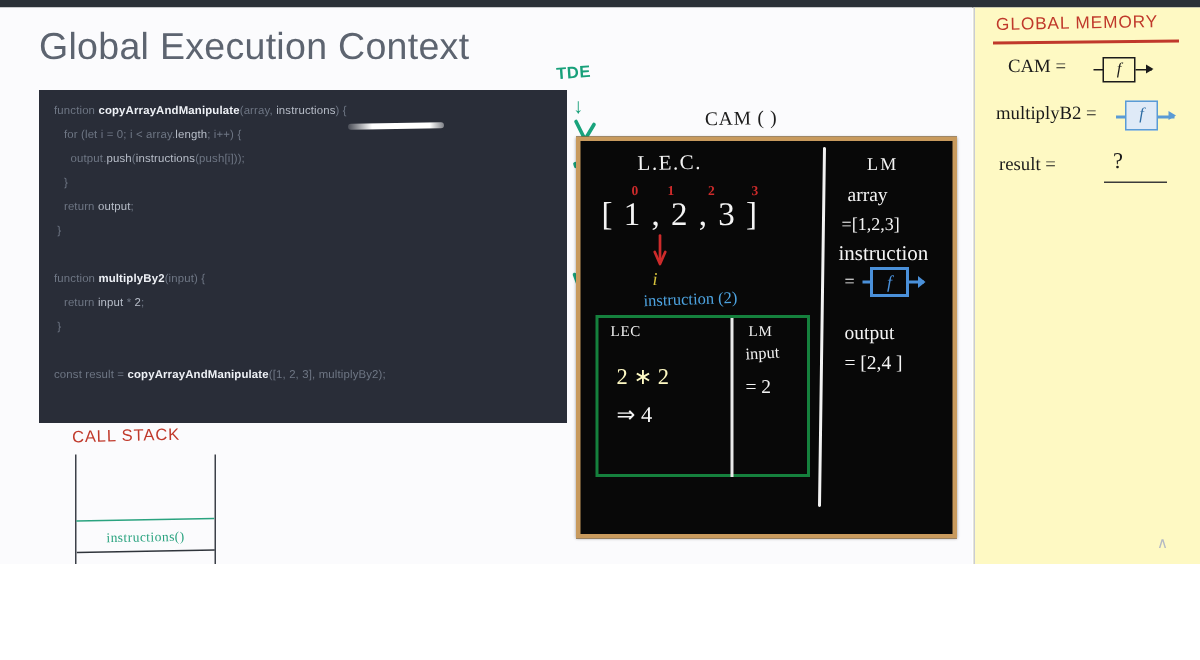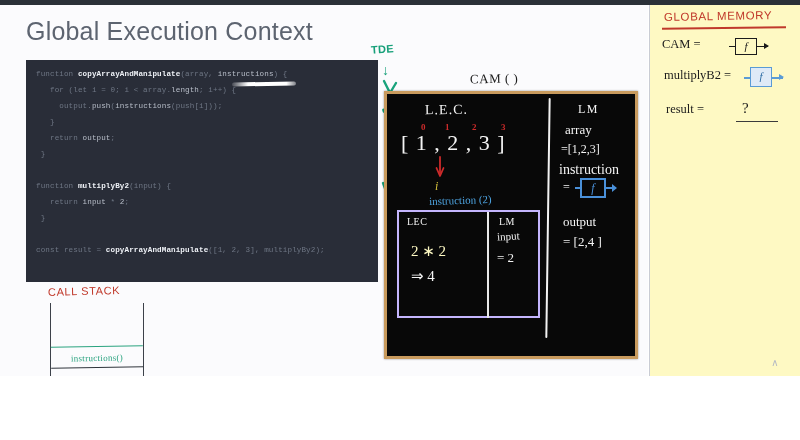"CAM =" .gm-cam { left: 12px -> 22px }
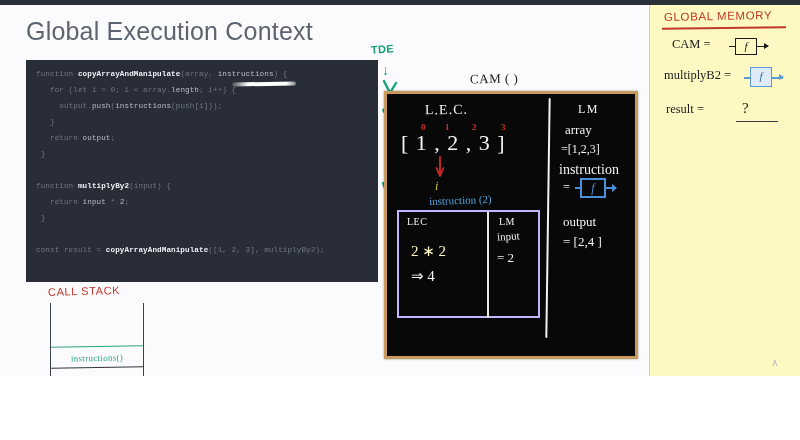"function copyArrayAndManipulate(array," .code-line { font-family: Liberation Mono, monospace -> Liberation Sans, sans-serif }
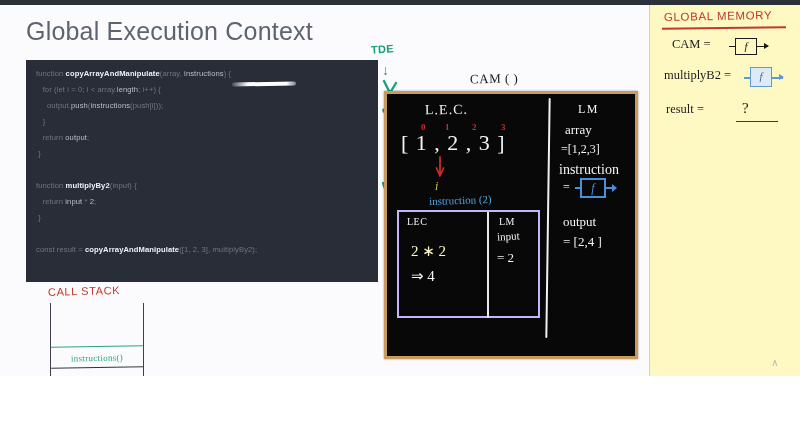"LEC" .inner-box { border: 2px solid #c4b5fd -> 2px solid #15803d }
